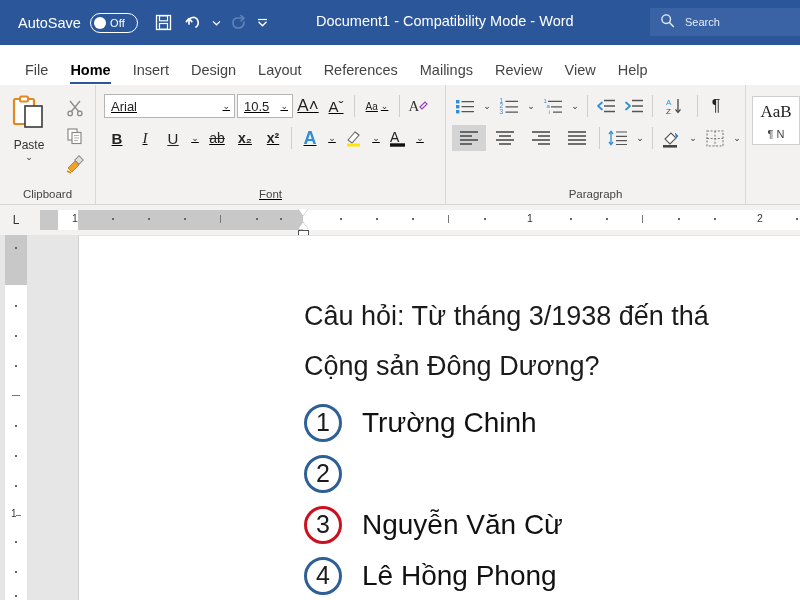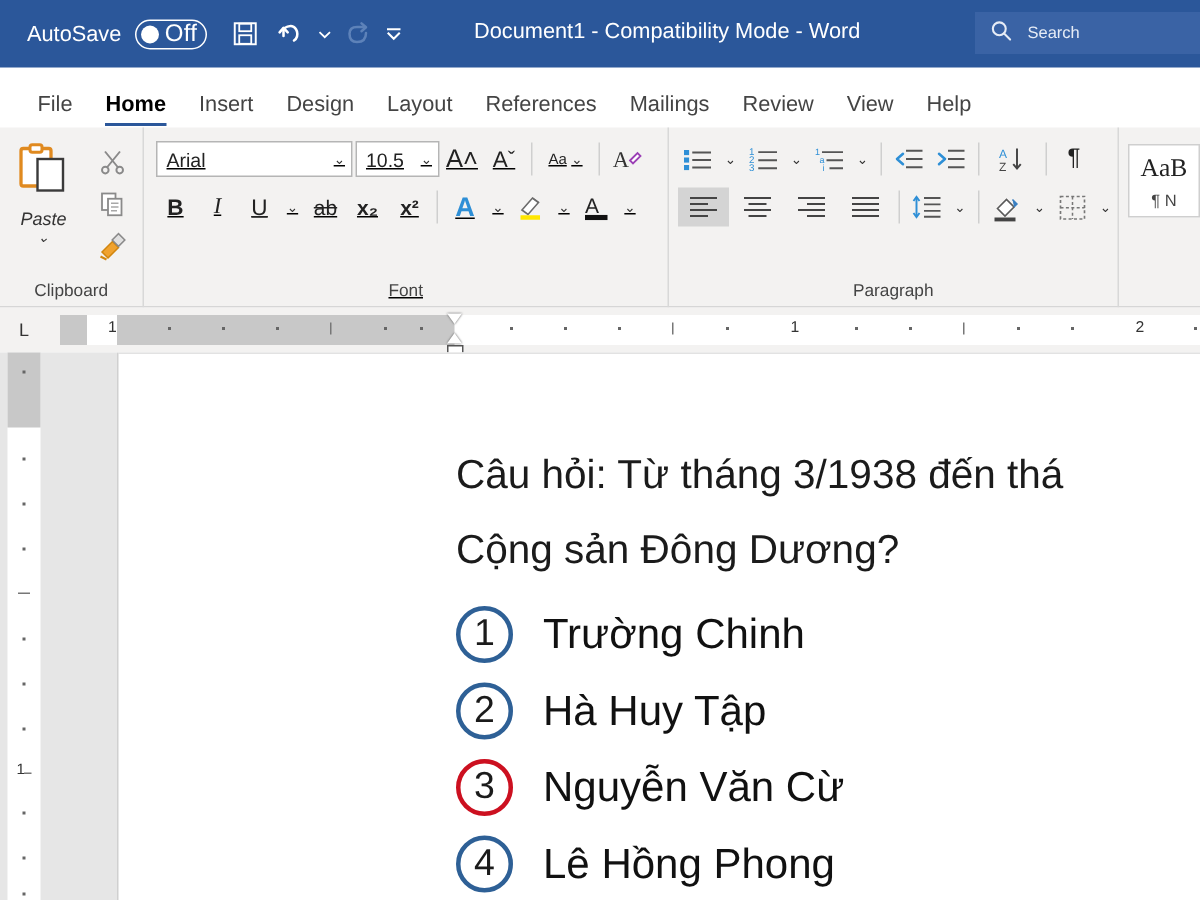"Off" .autosave-state { font-size: 16px -> 11px }
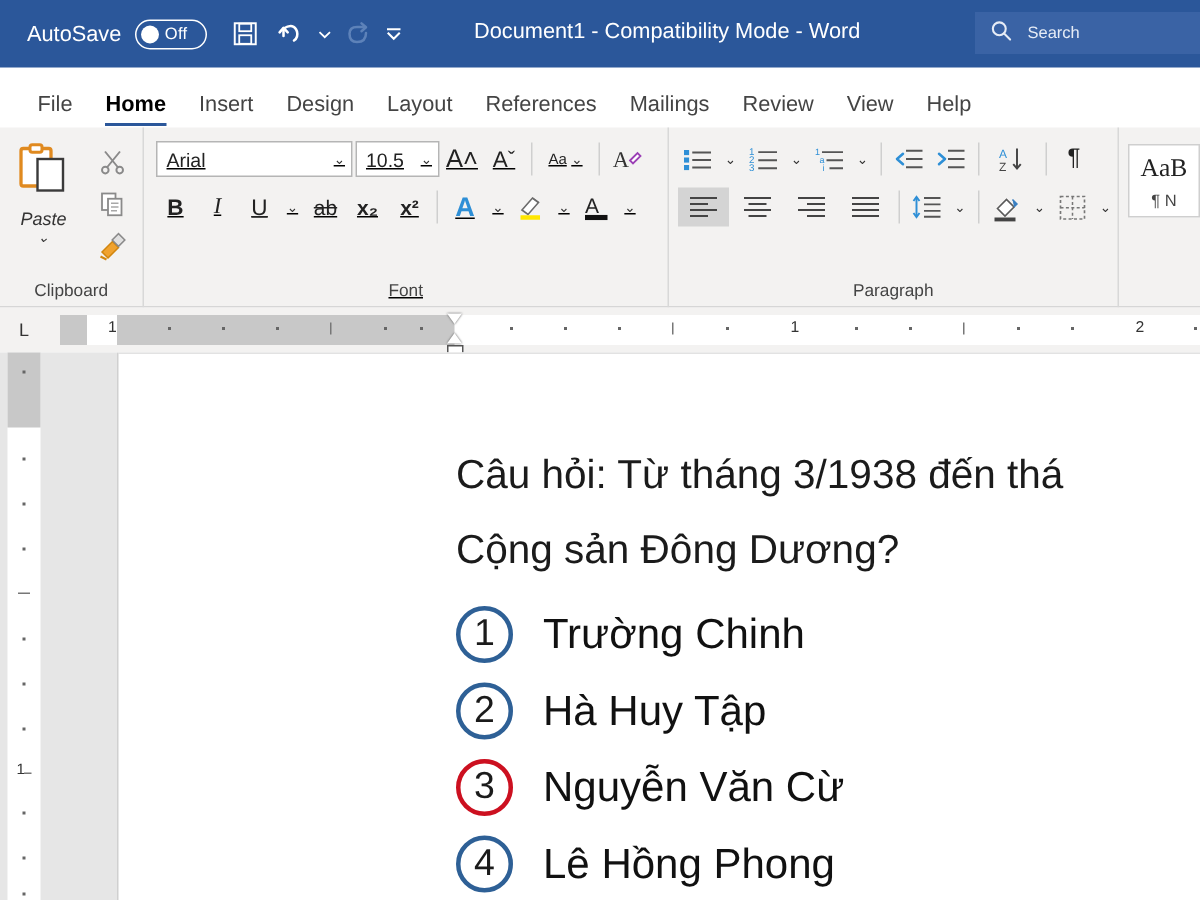"Paste" .paste-col { font-style: italic -> none }
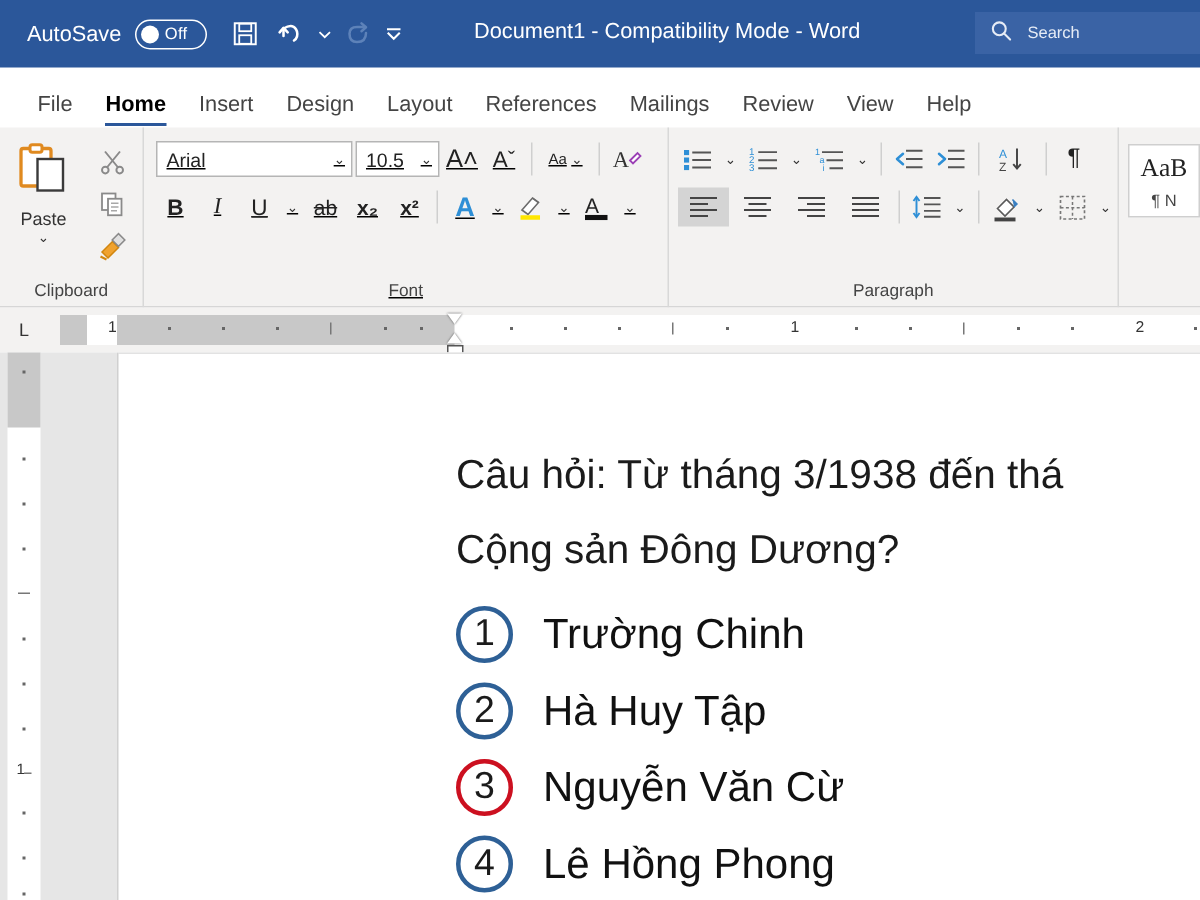"Hà Huy Tập" div.ans-text { html: <div>Hà Huy Tập</div> -> none }
